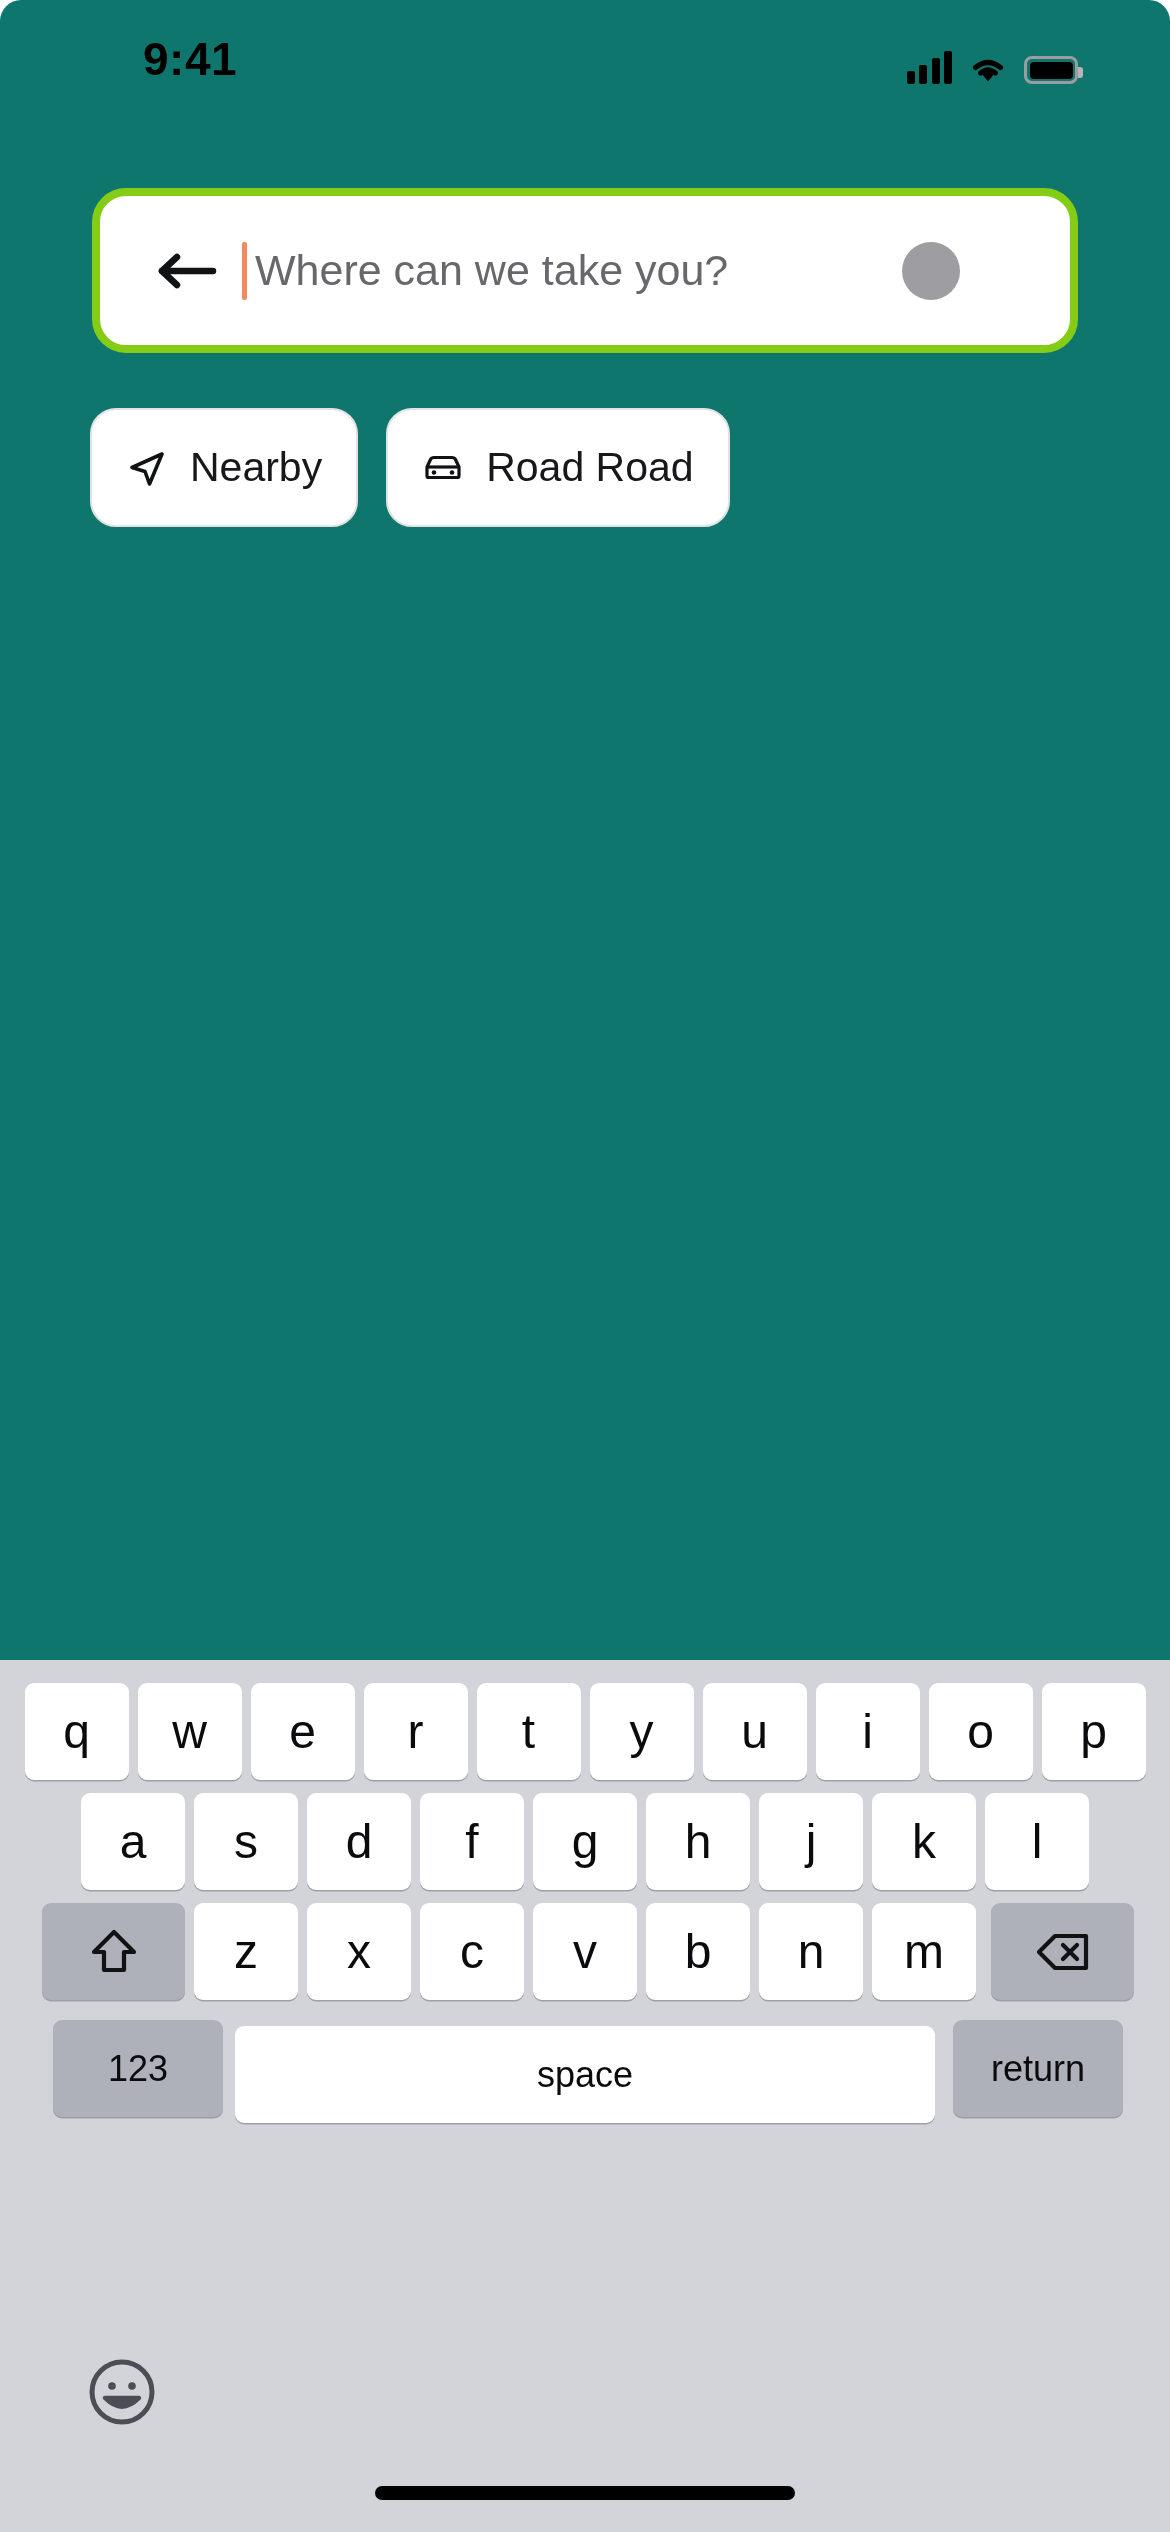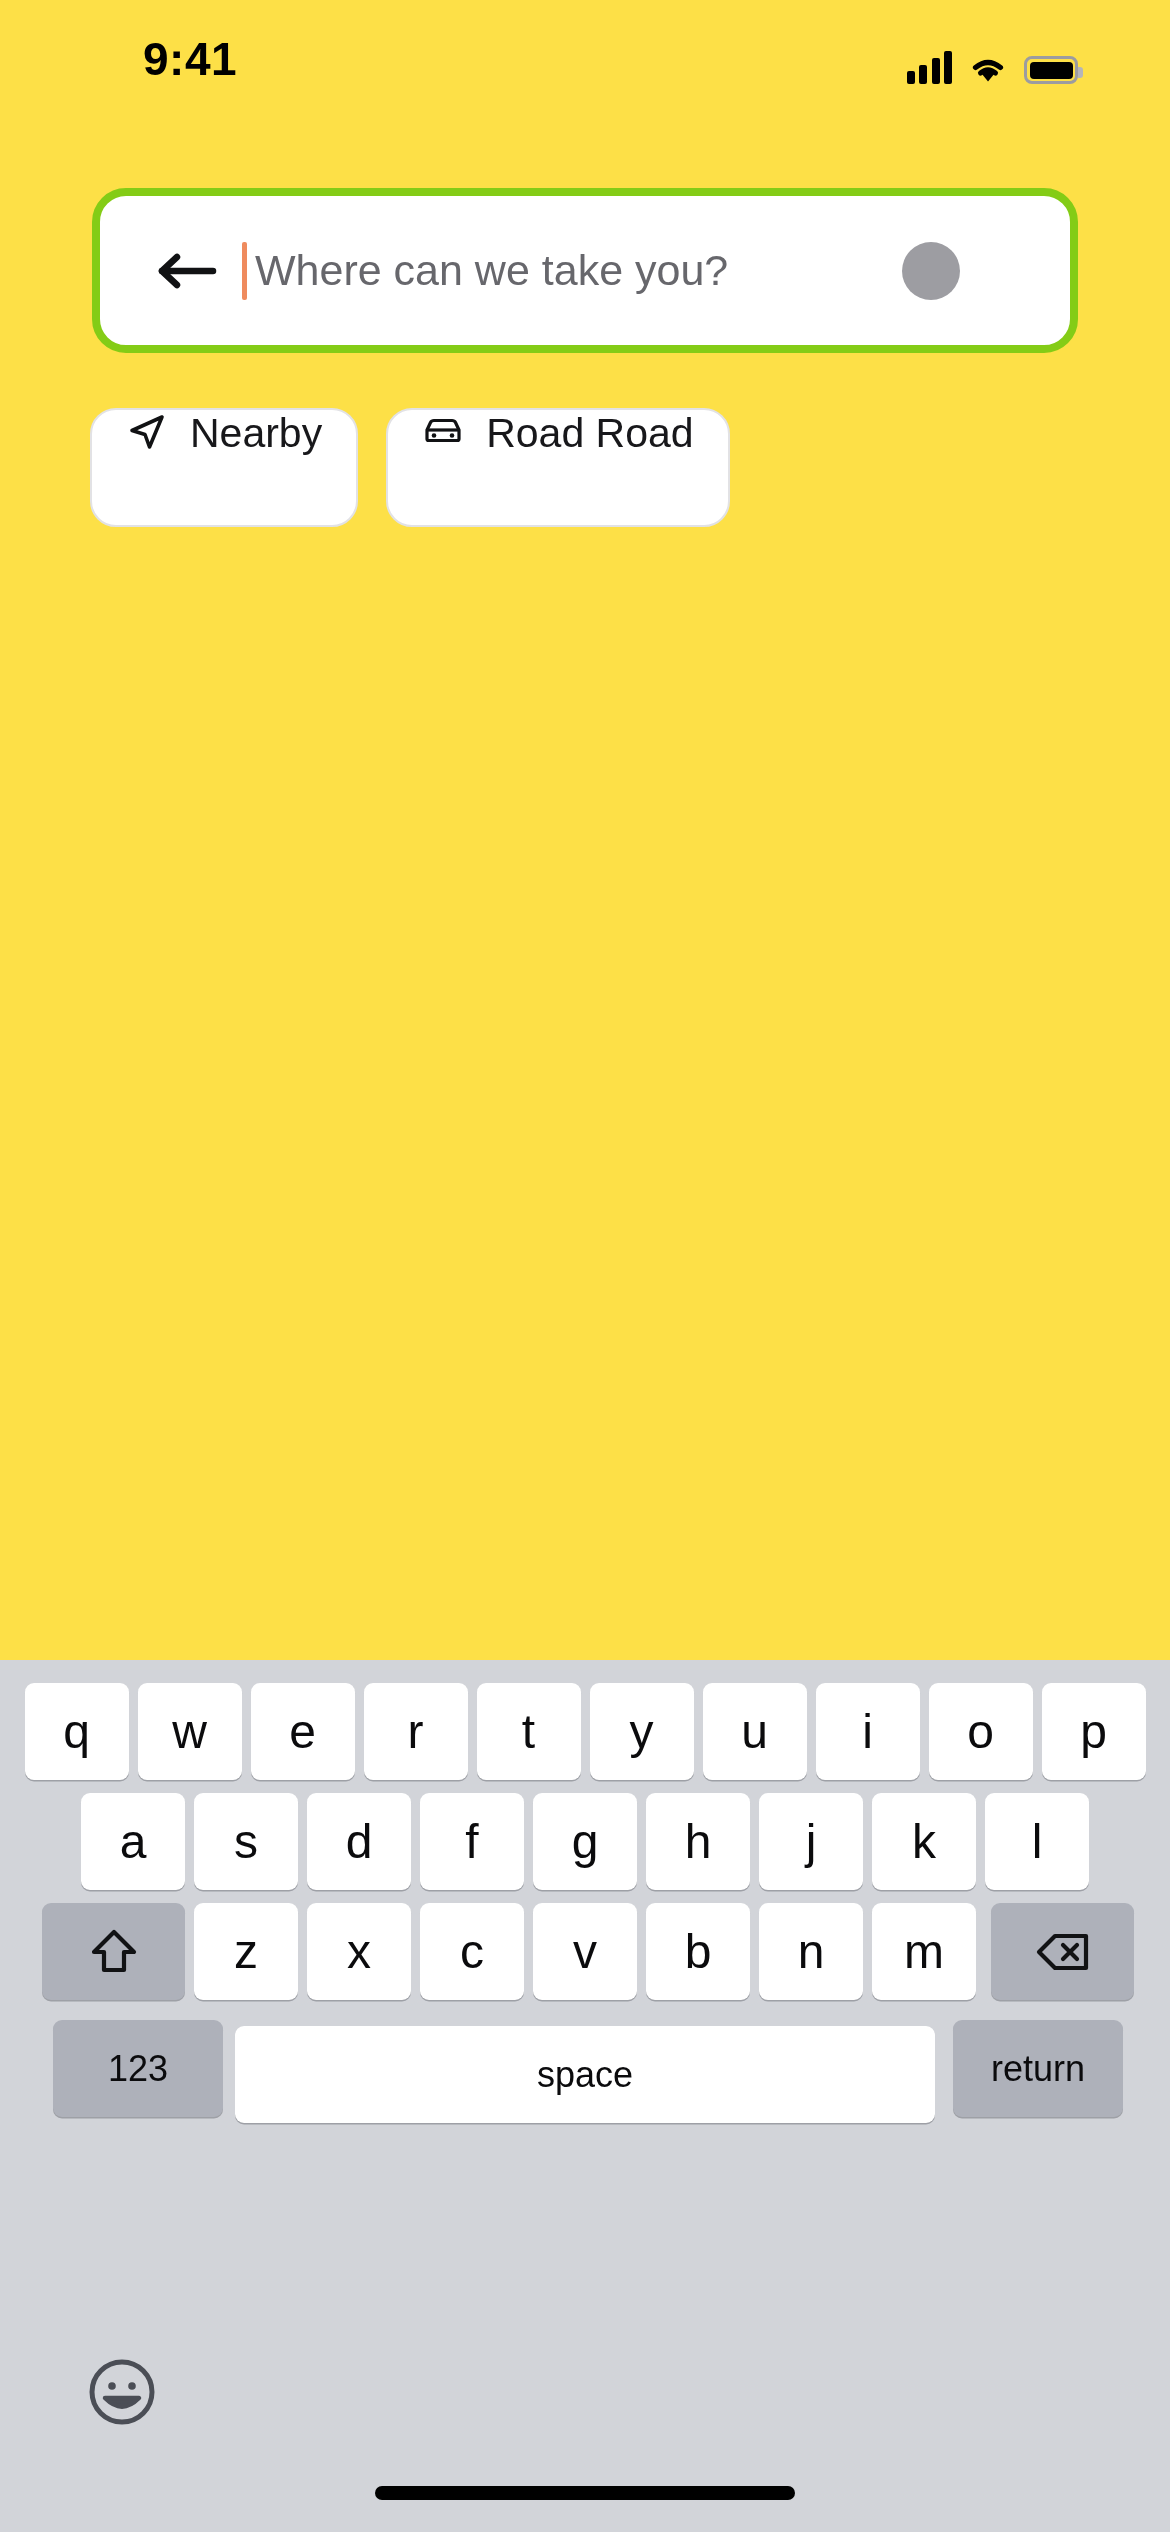"9:41" #screen { background: #fde047 -> #0f766e; border-radius: none -> 21px }
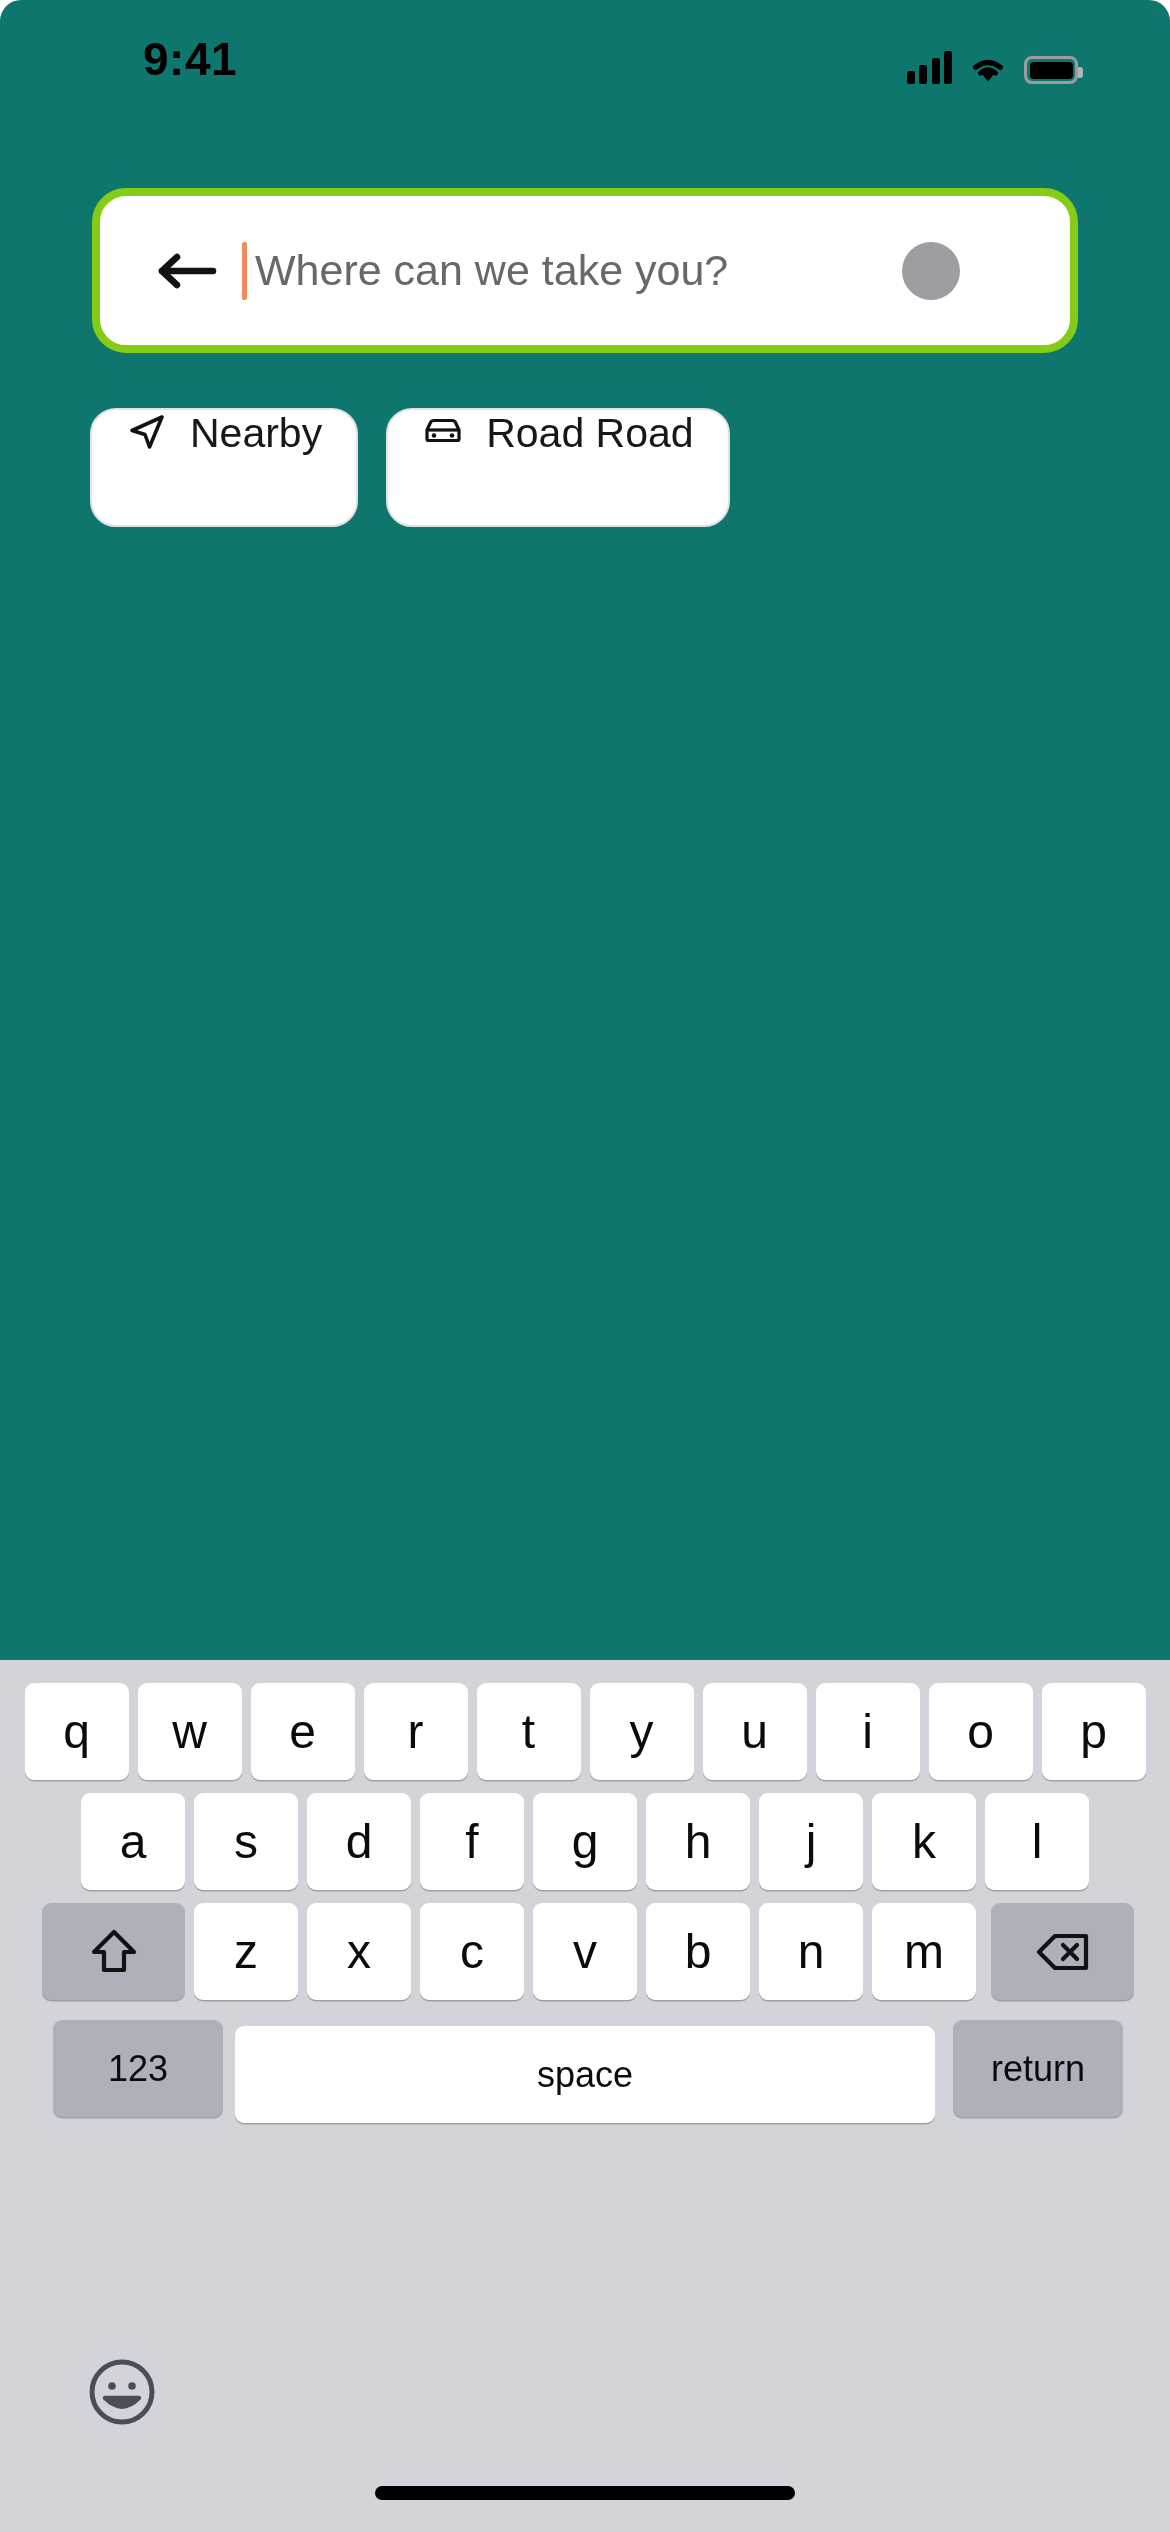"Nearby" .chip { align-items: none -> center }
